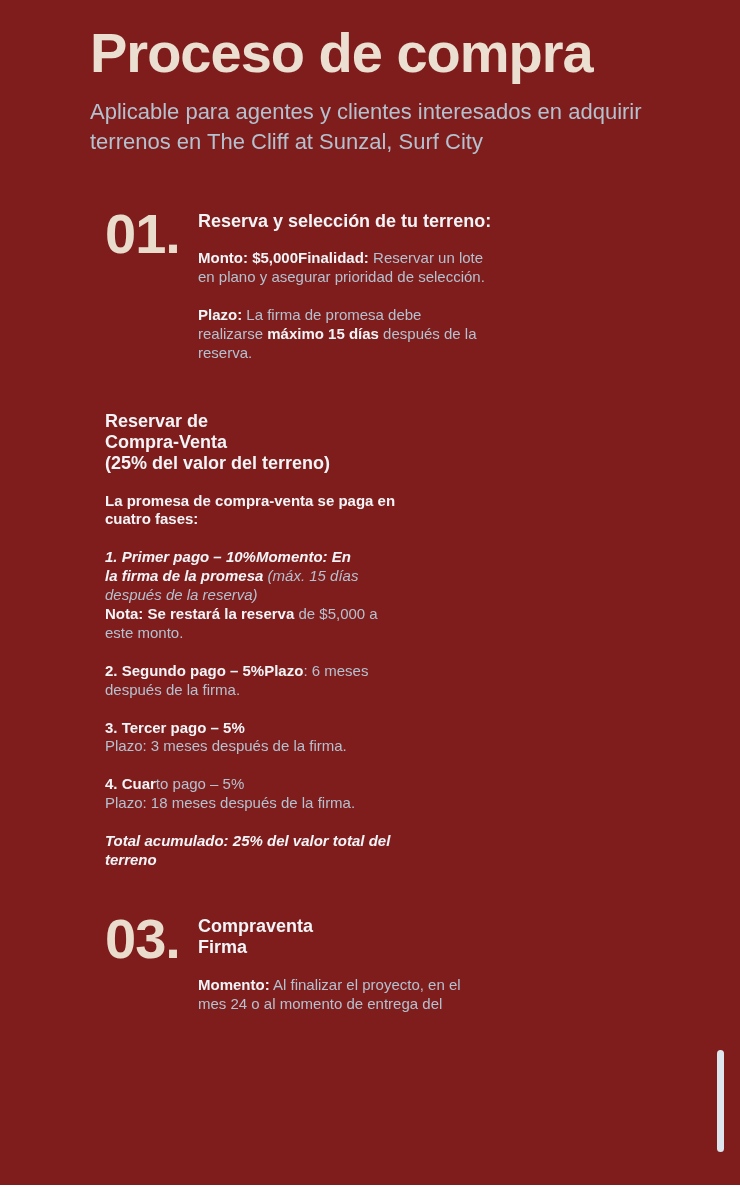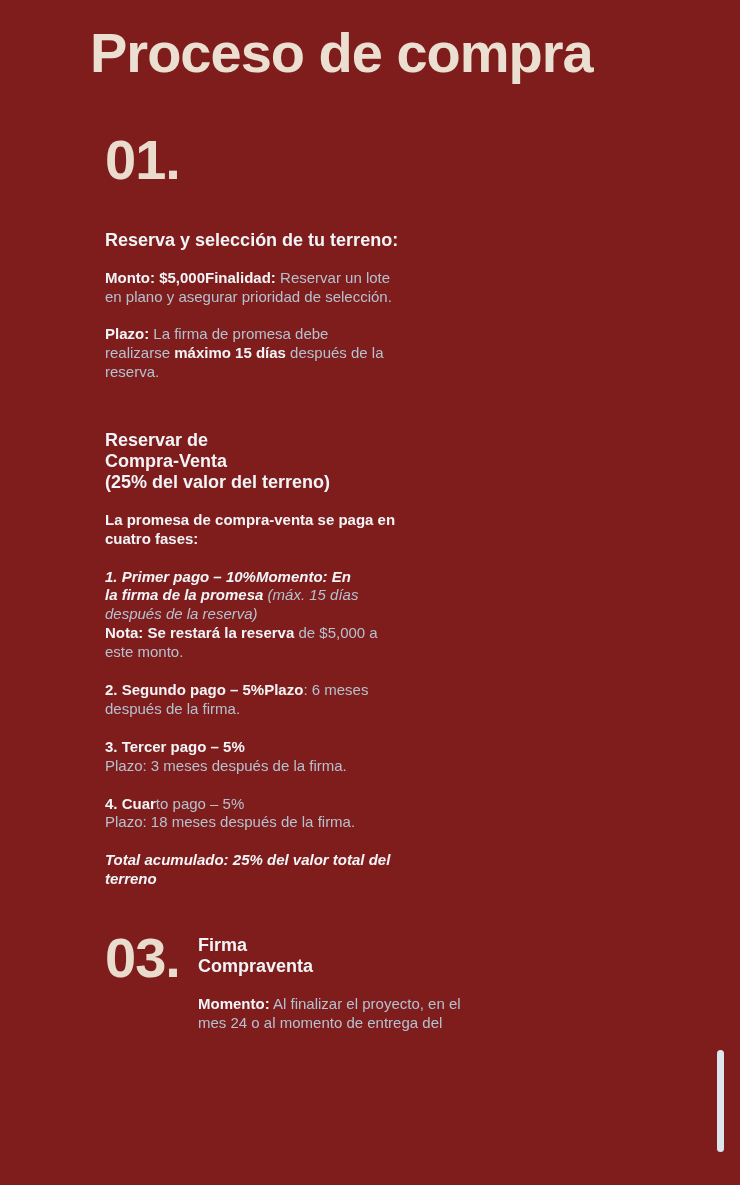"Aplicable para agentes y clientes" p.subtitle { html: none -> <p>Aplicable para agentes y clientes interesados en adquirir terrenos en The Cliff at Sunzal, Surf City</p> }
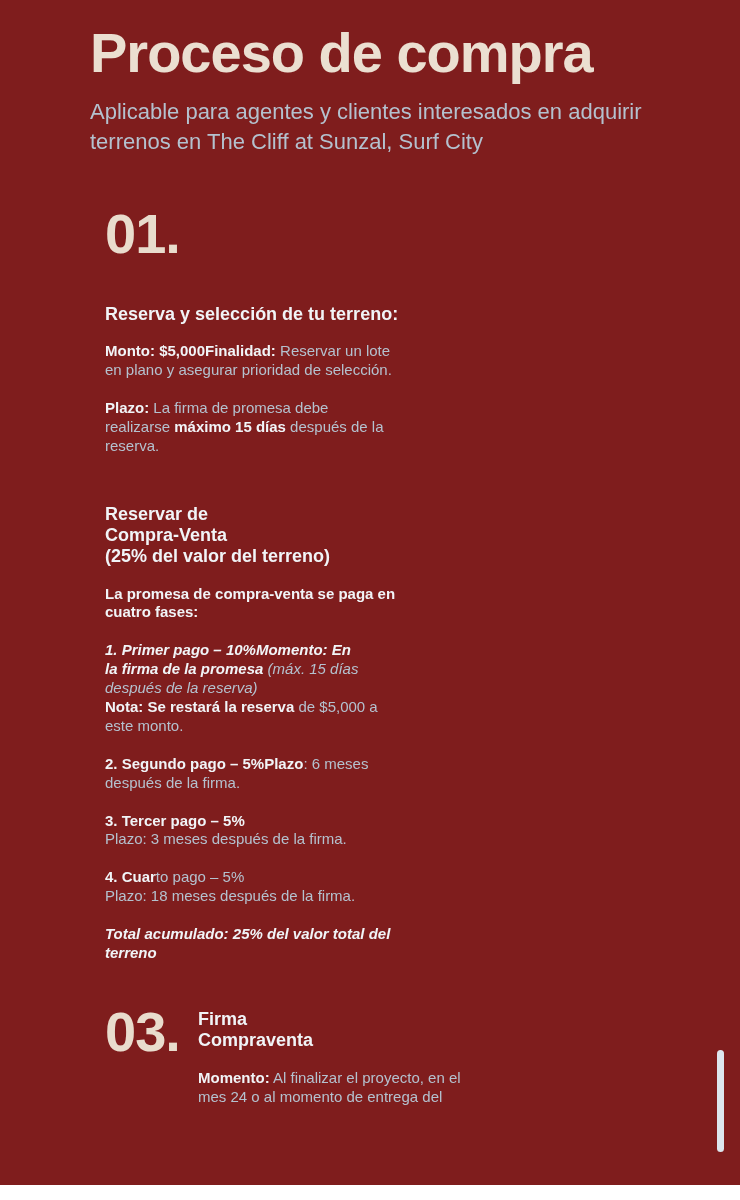"01." .step-1 { flex-direction: column -> none }
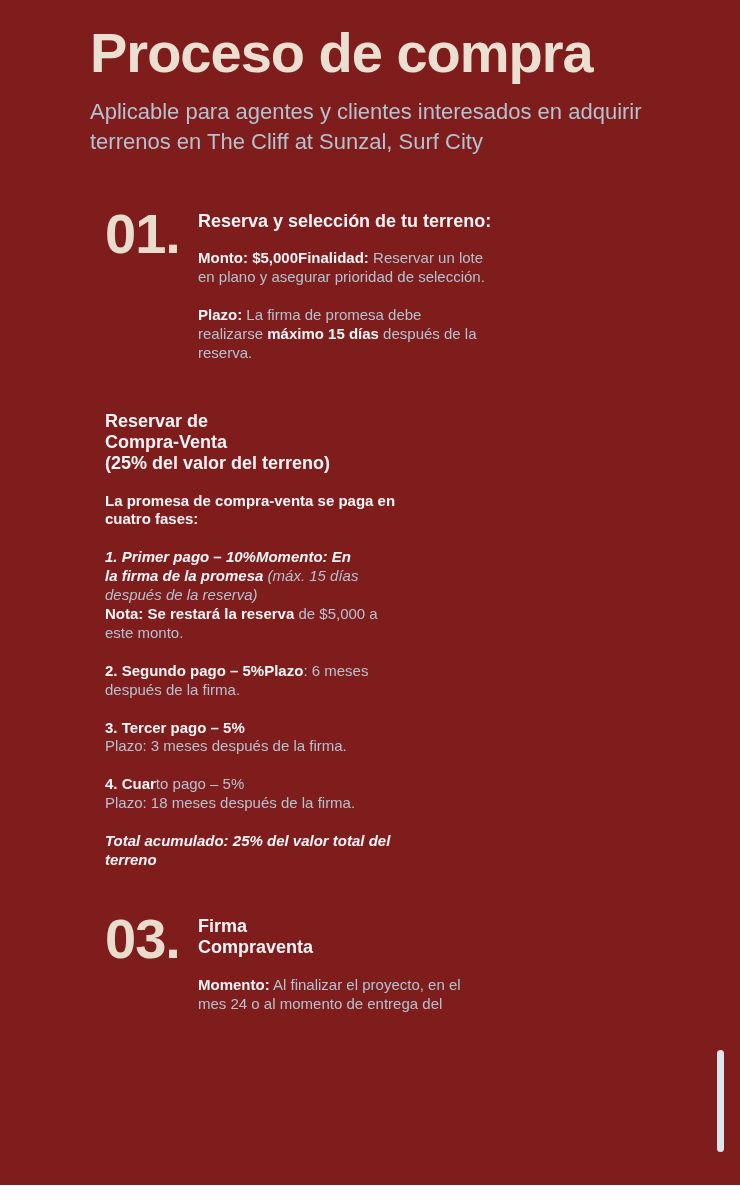"Firma" span.hline { order: before "Compraventa" -> after "Compraventa" }
